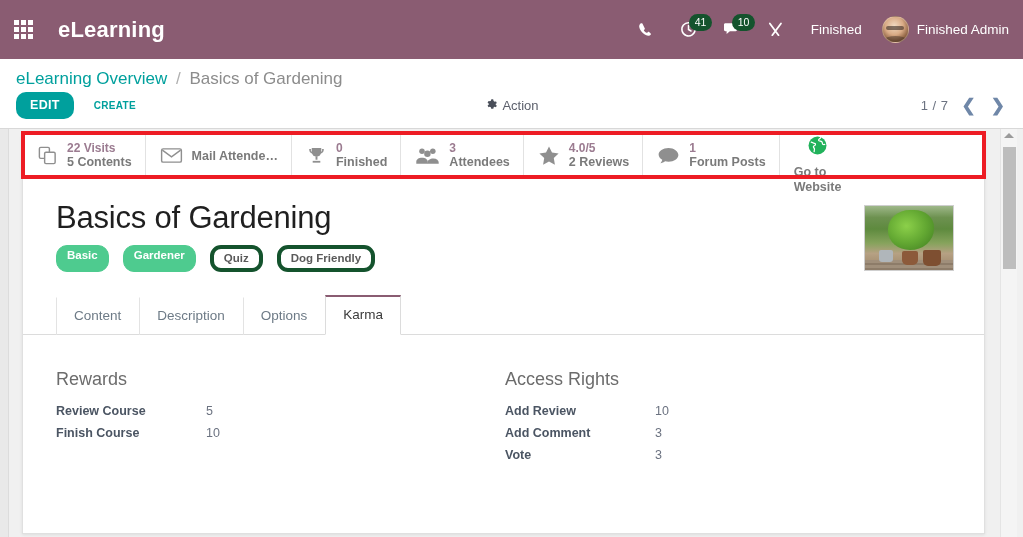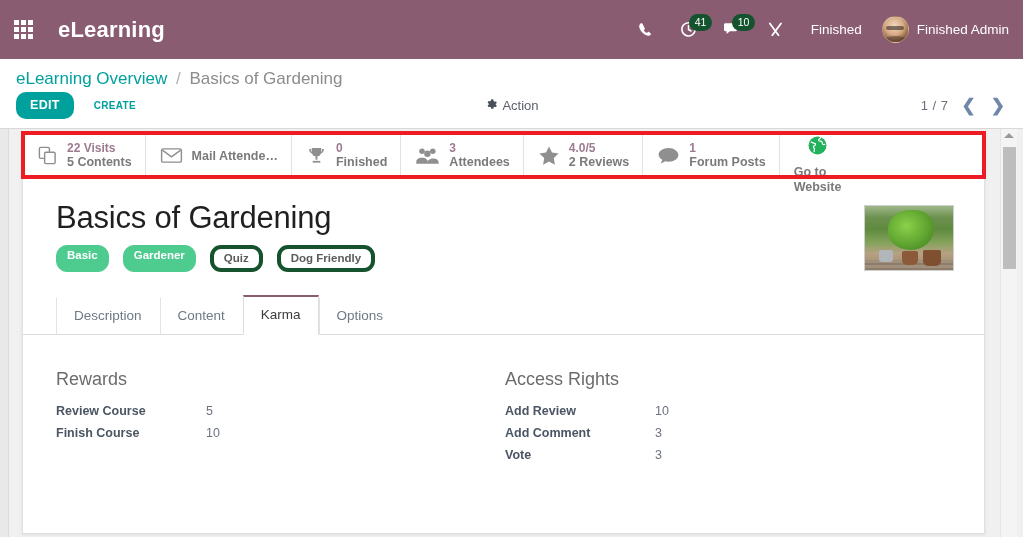"Description" div.tab { order: before "Content" -> after "Content" }
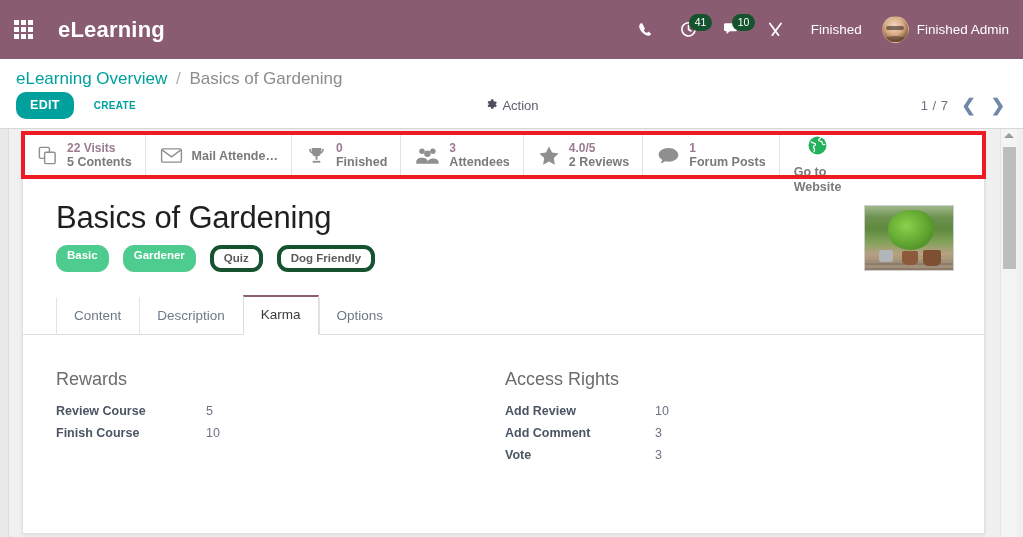"Karma" div.tab { order: before "Options" -> after "Options" }
